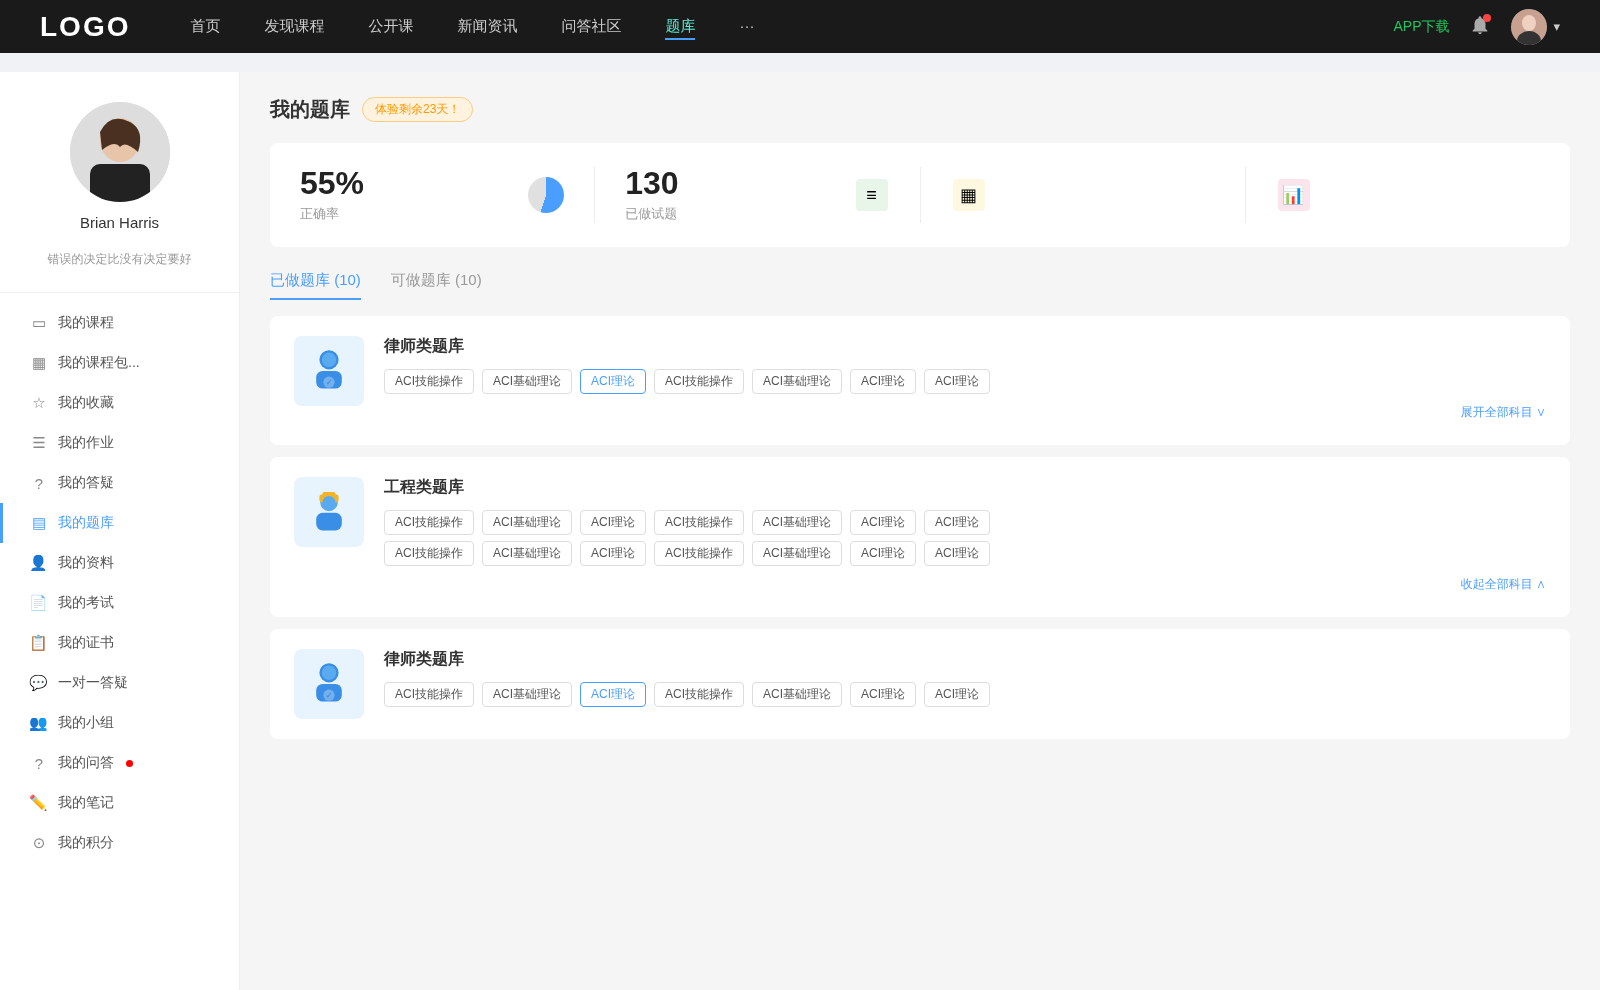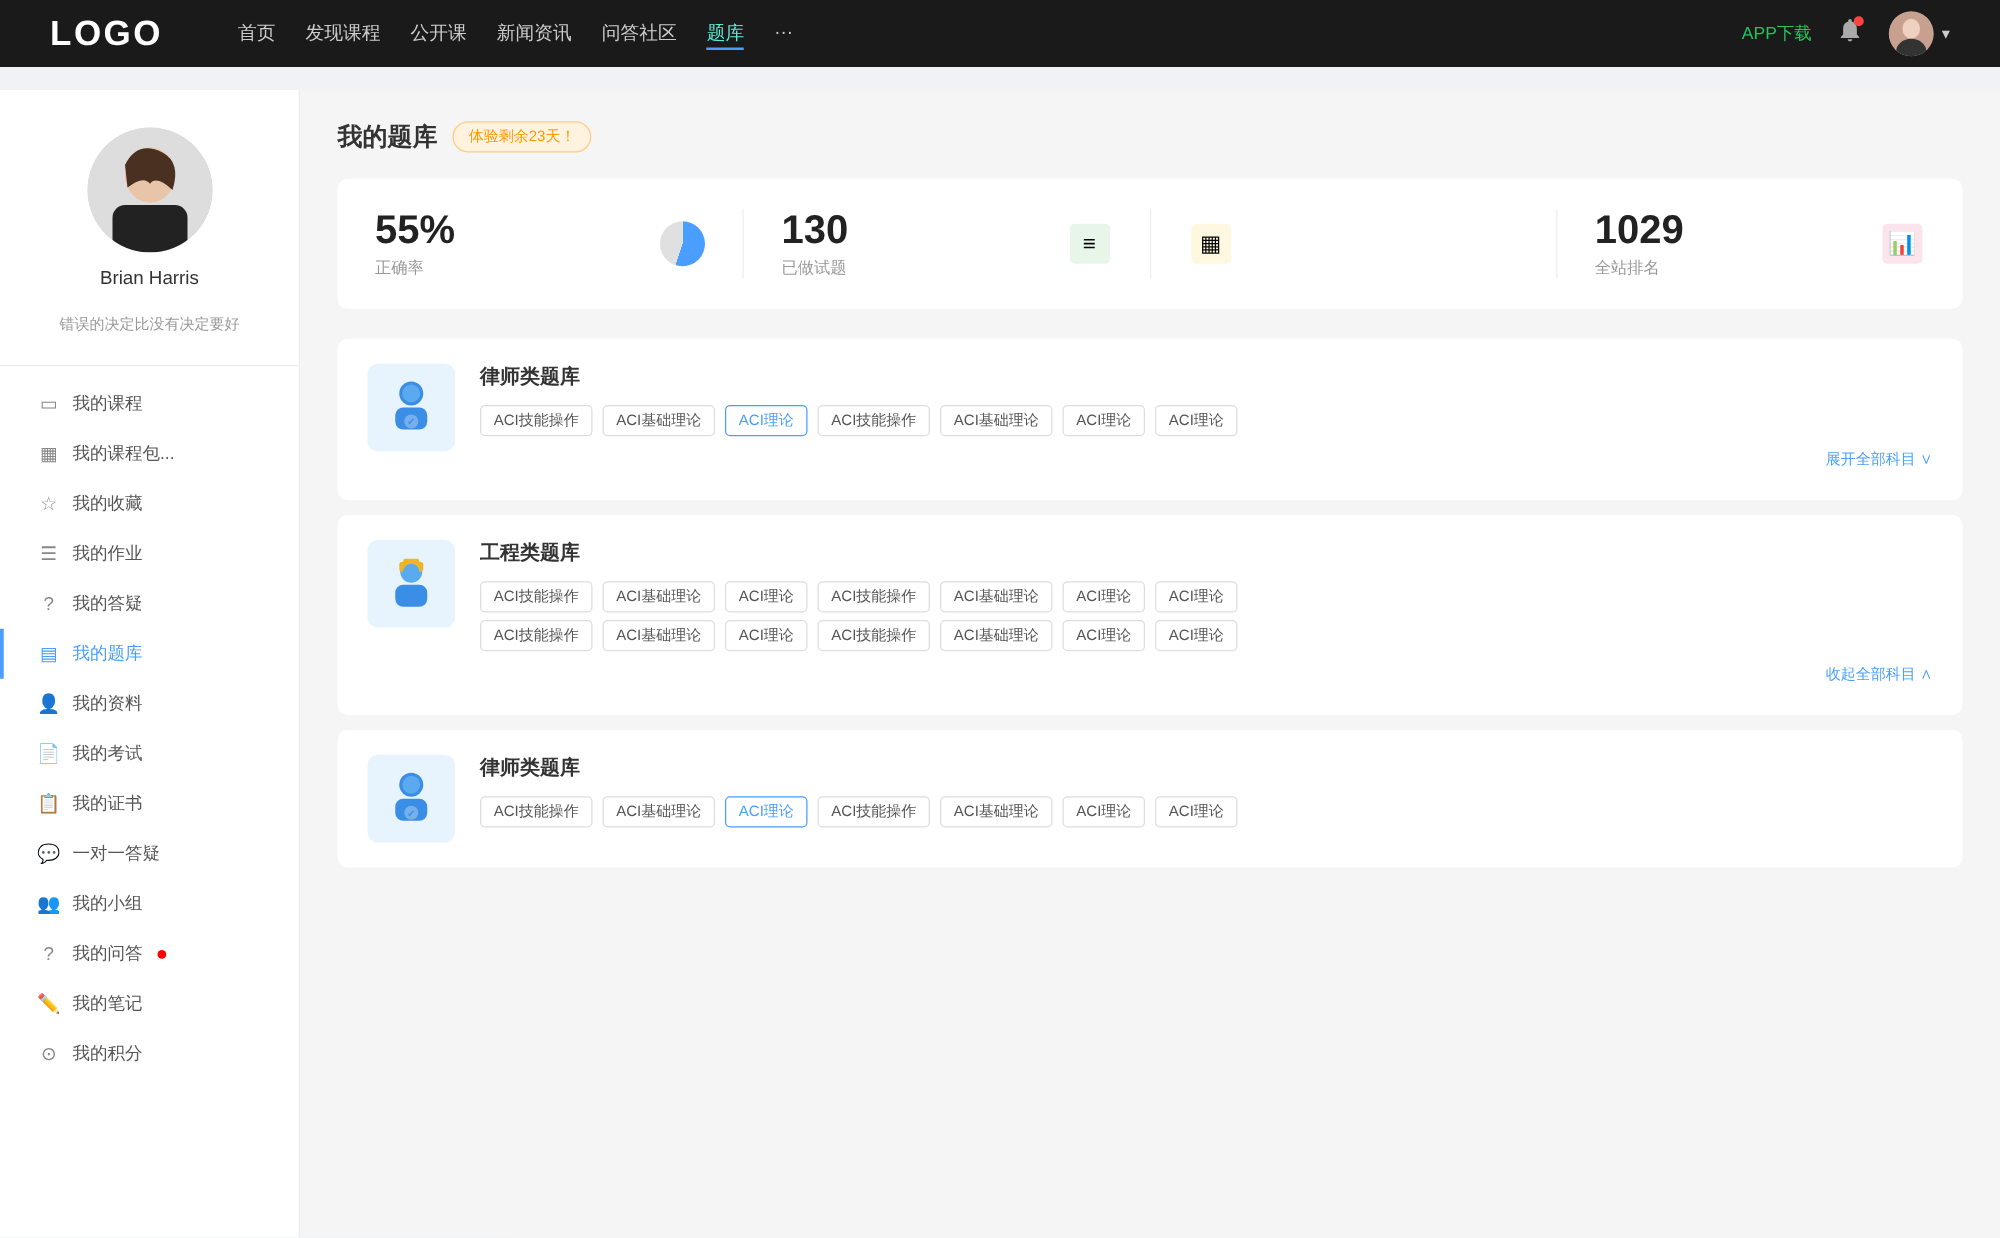"首页" .navbar-nav { gap: 24px -> 44px }
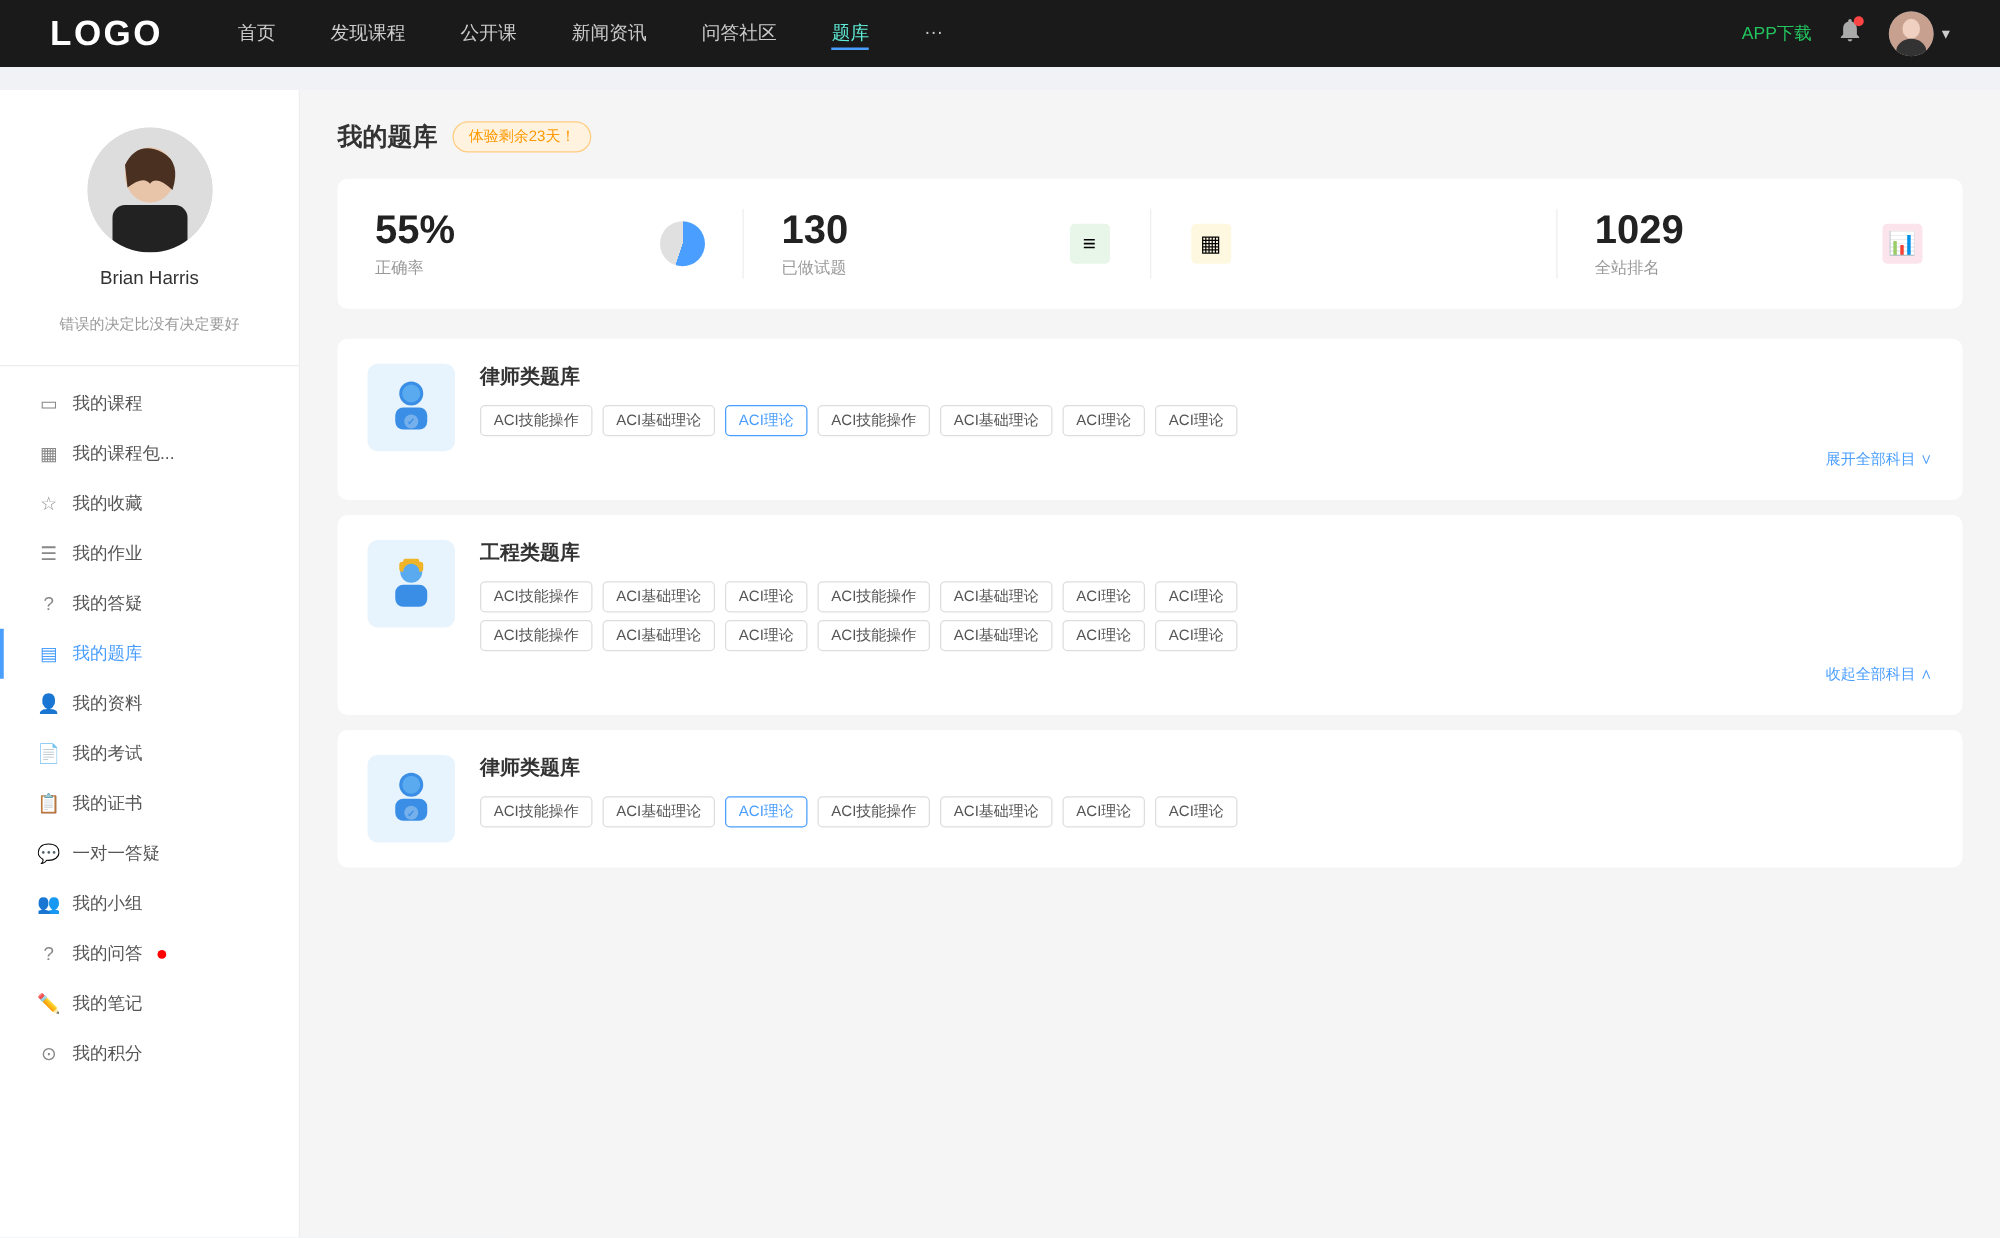"1029" div.stat-text { html: <div> <div>1029</div> <div>全站排名</div> </div> -> none }
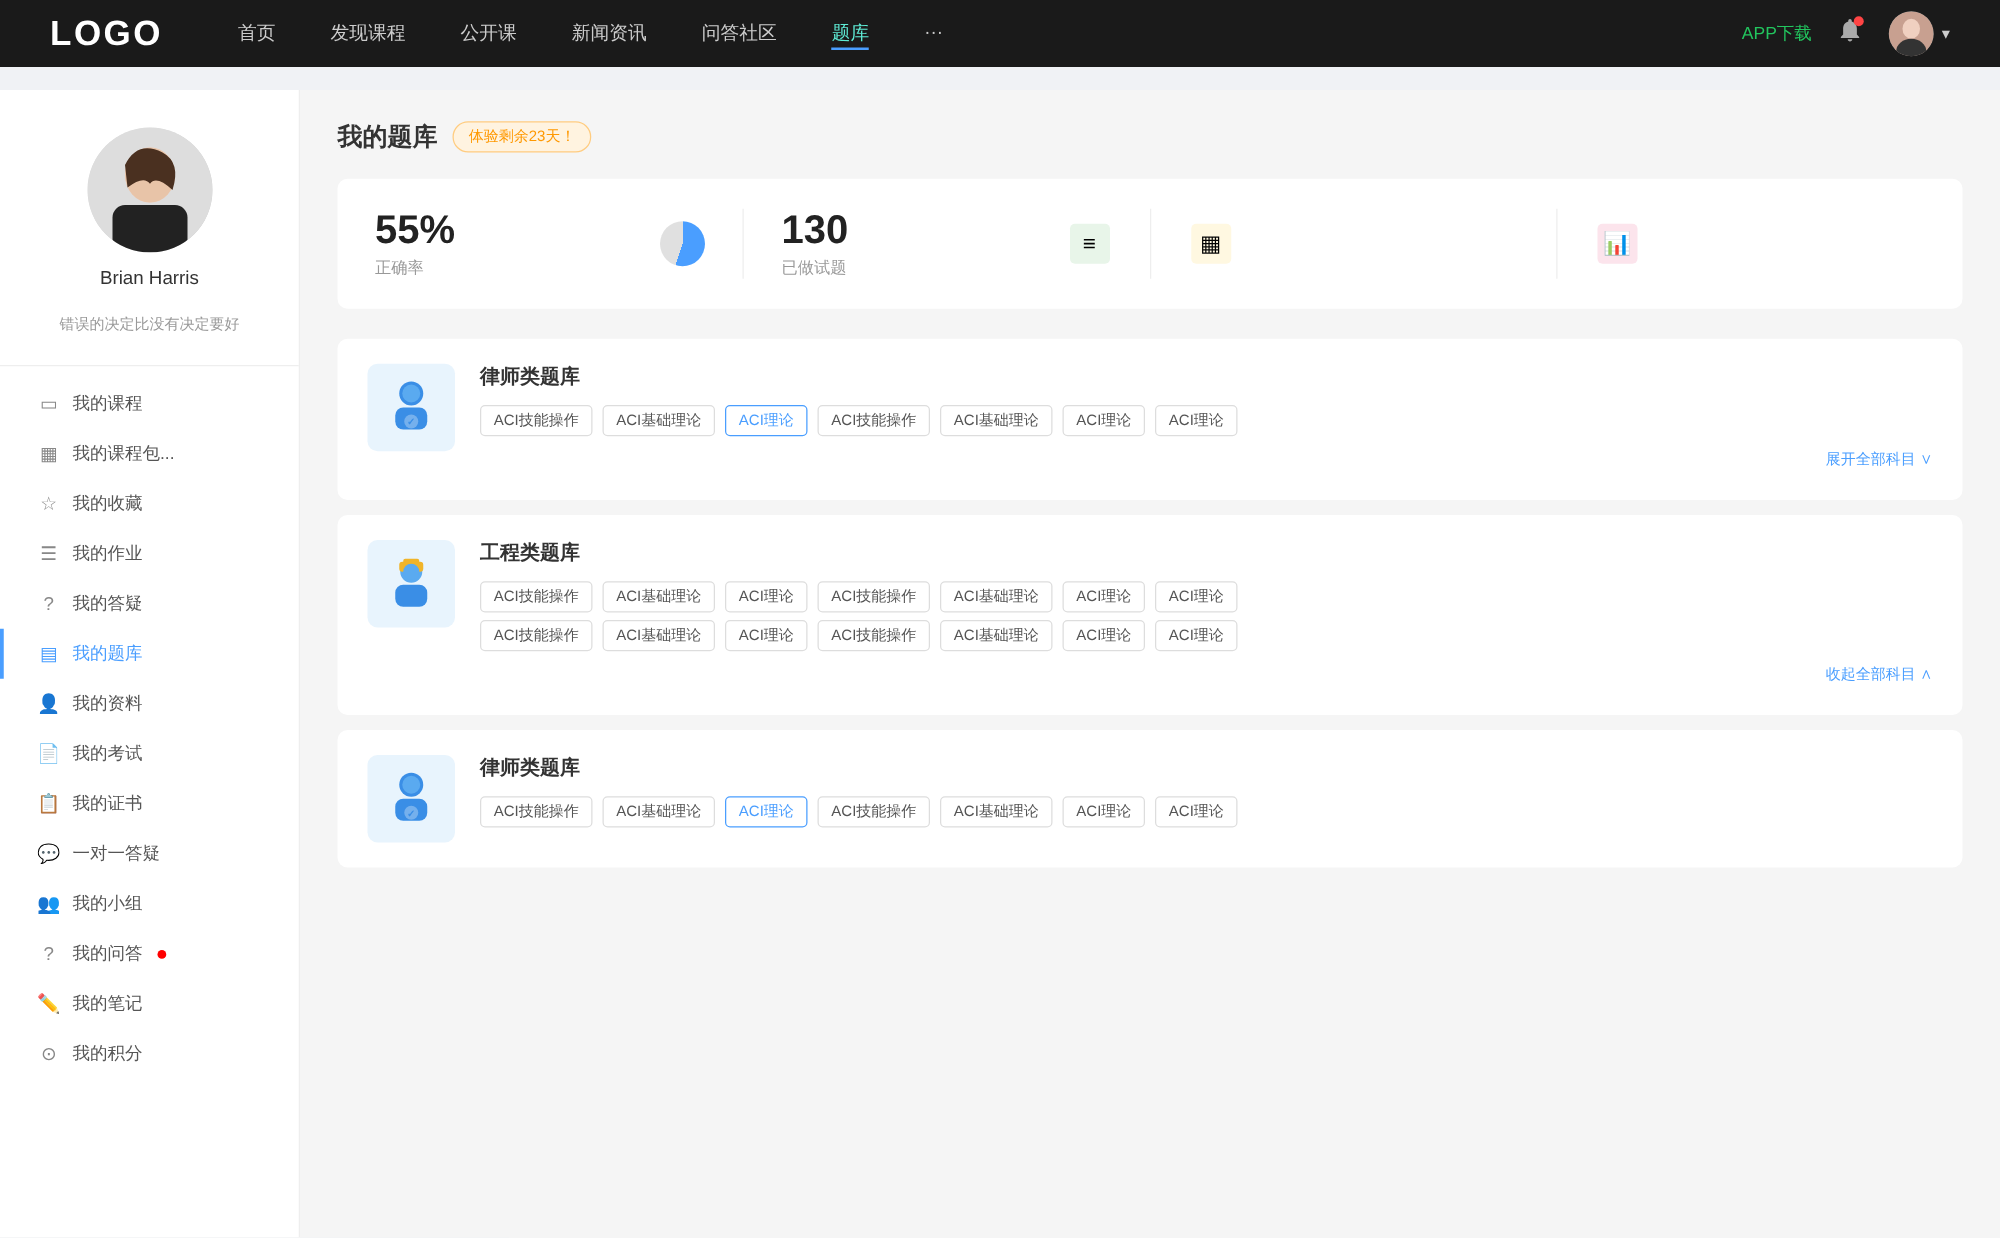"已做题库 (10)" div.tabs-row { html: none -> <div> <span>已做题库 (10)</span> <span>可做题库 (10)</span> </div> }
